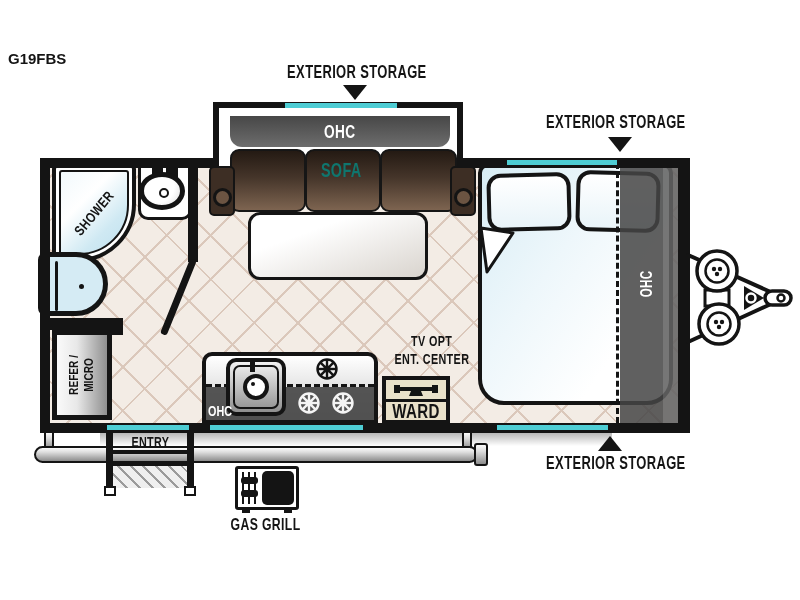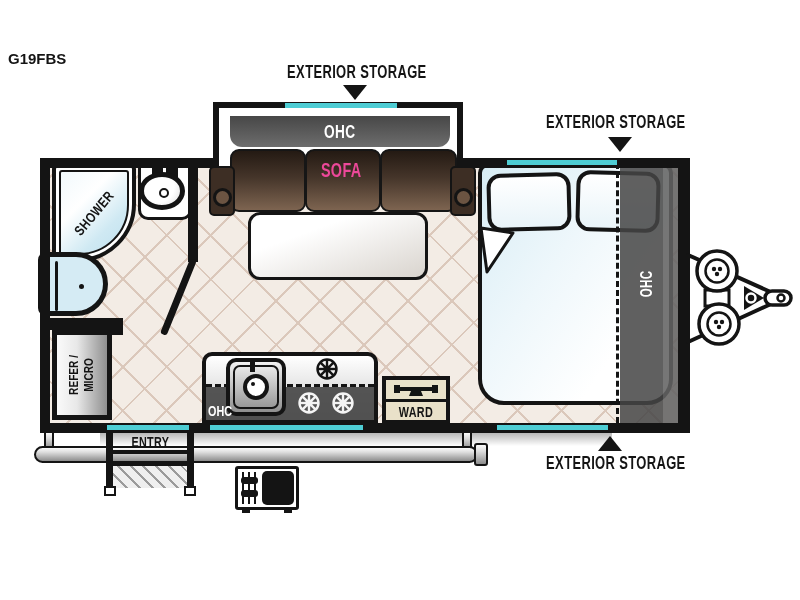"SOFA" div.abs { color: #ec4899 -> #0f766e }
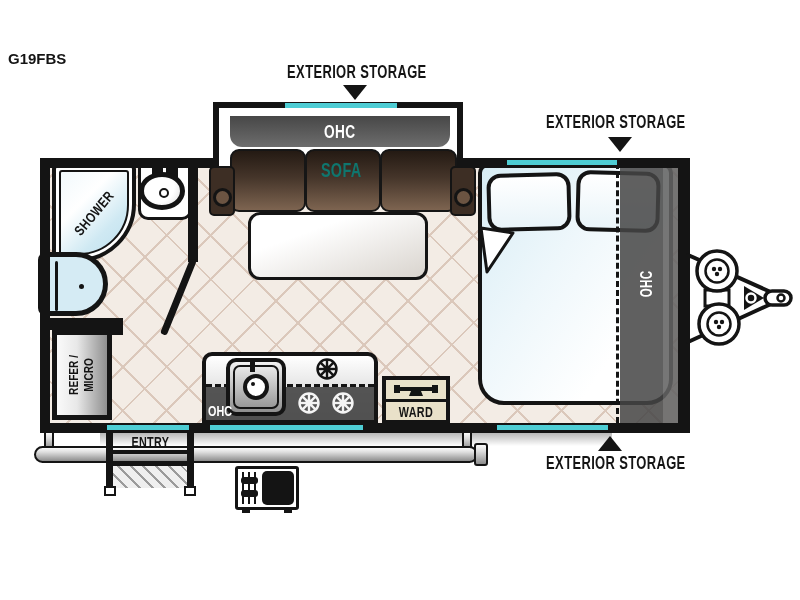"TV OPT" div.abs { html: none -> <div> <span>TV OPT</span><br> <span>ENT. CENTER</span> </div> }
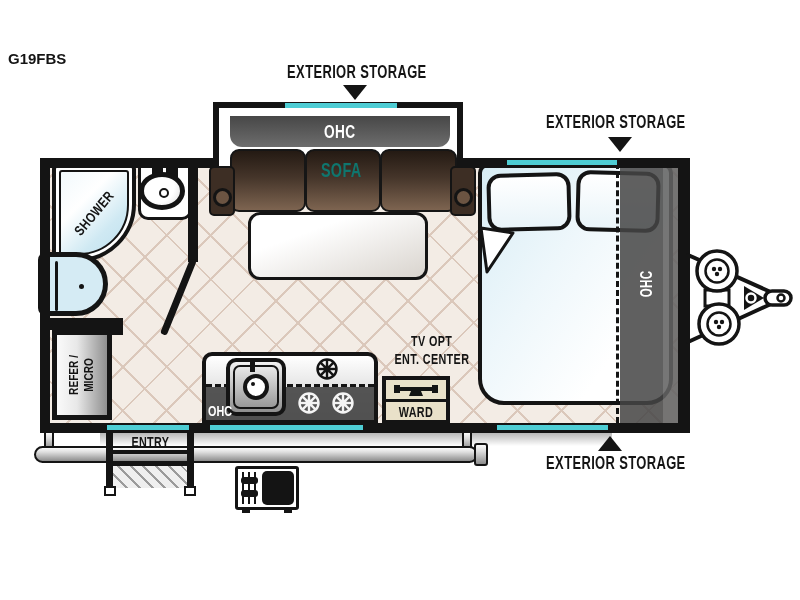"WARD" div.lbl { font-size: 15px -> 21px }
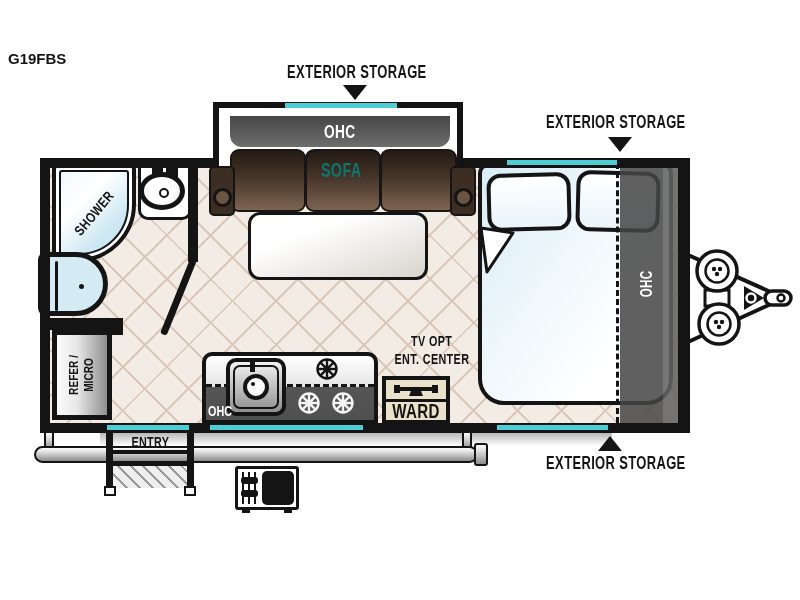"GAS GRILL" div.abs { html: none -> <div> <span>GAS GRILL</span> </div> }
